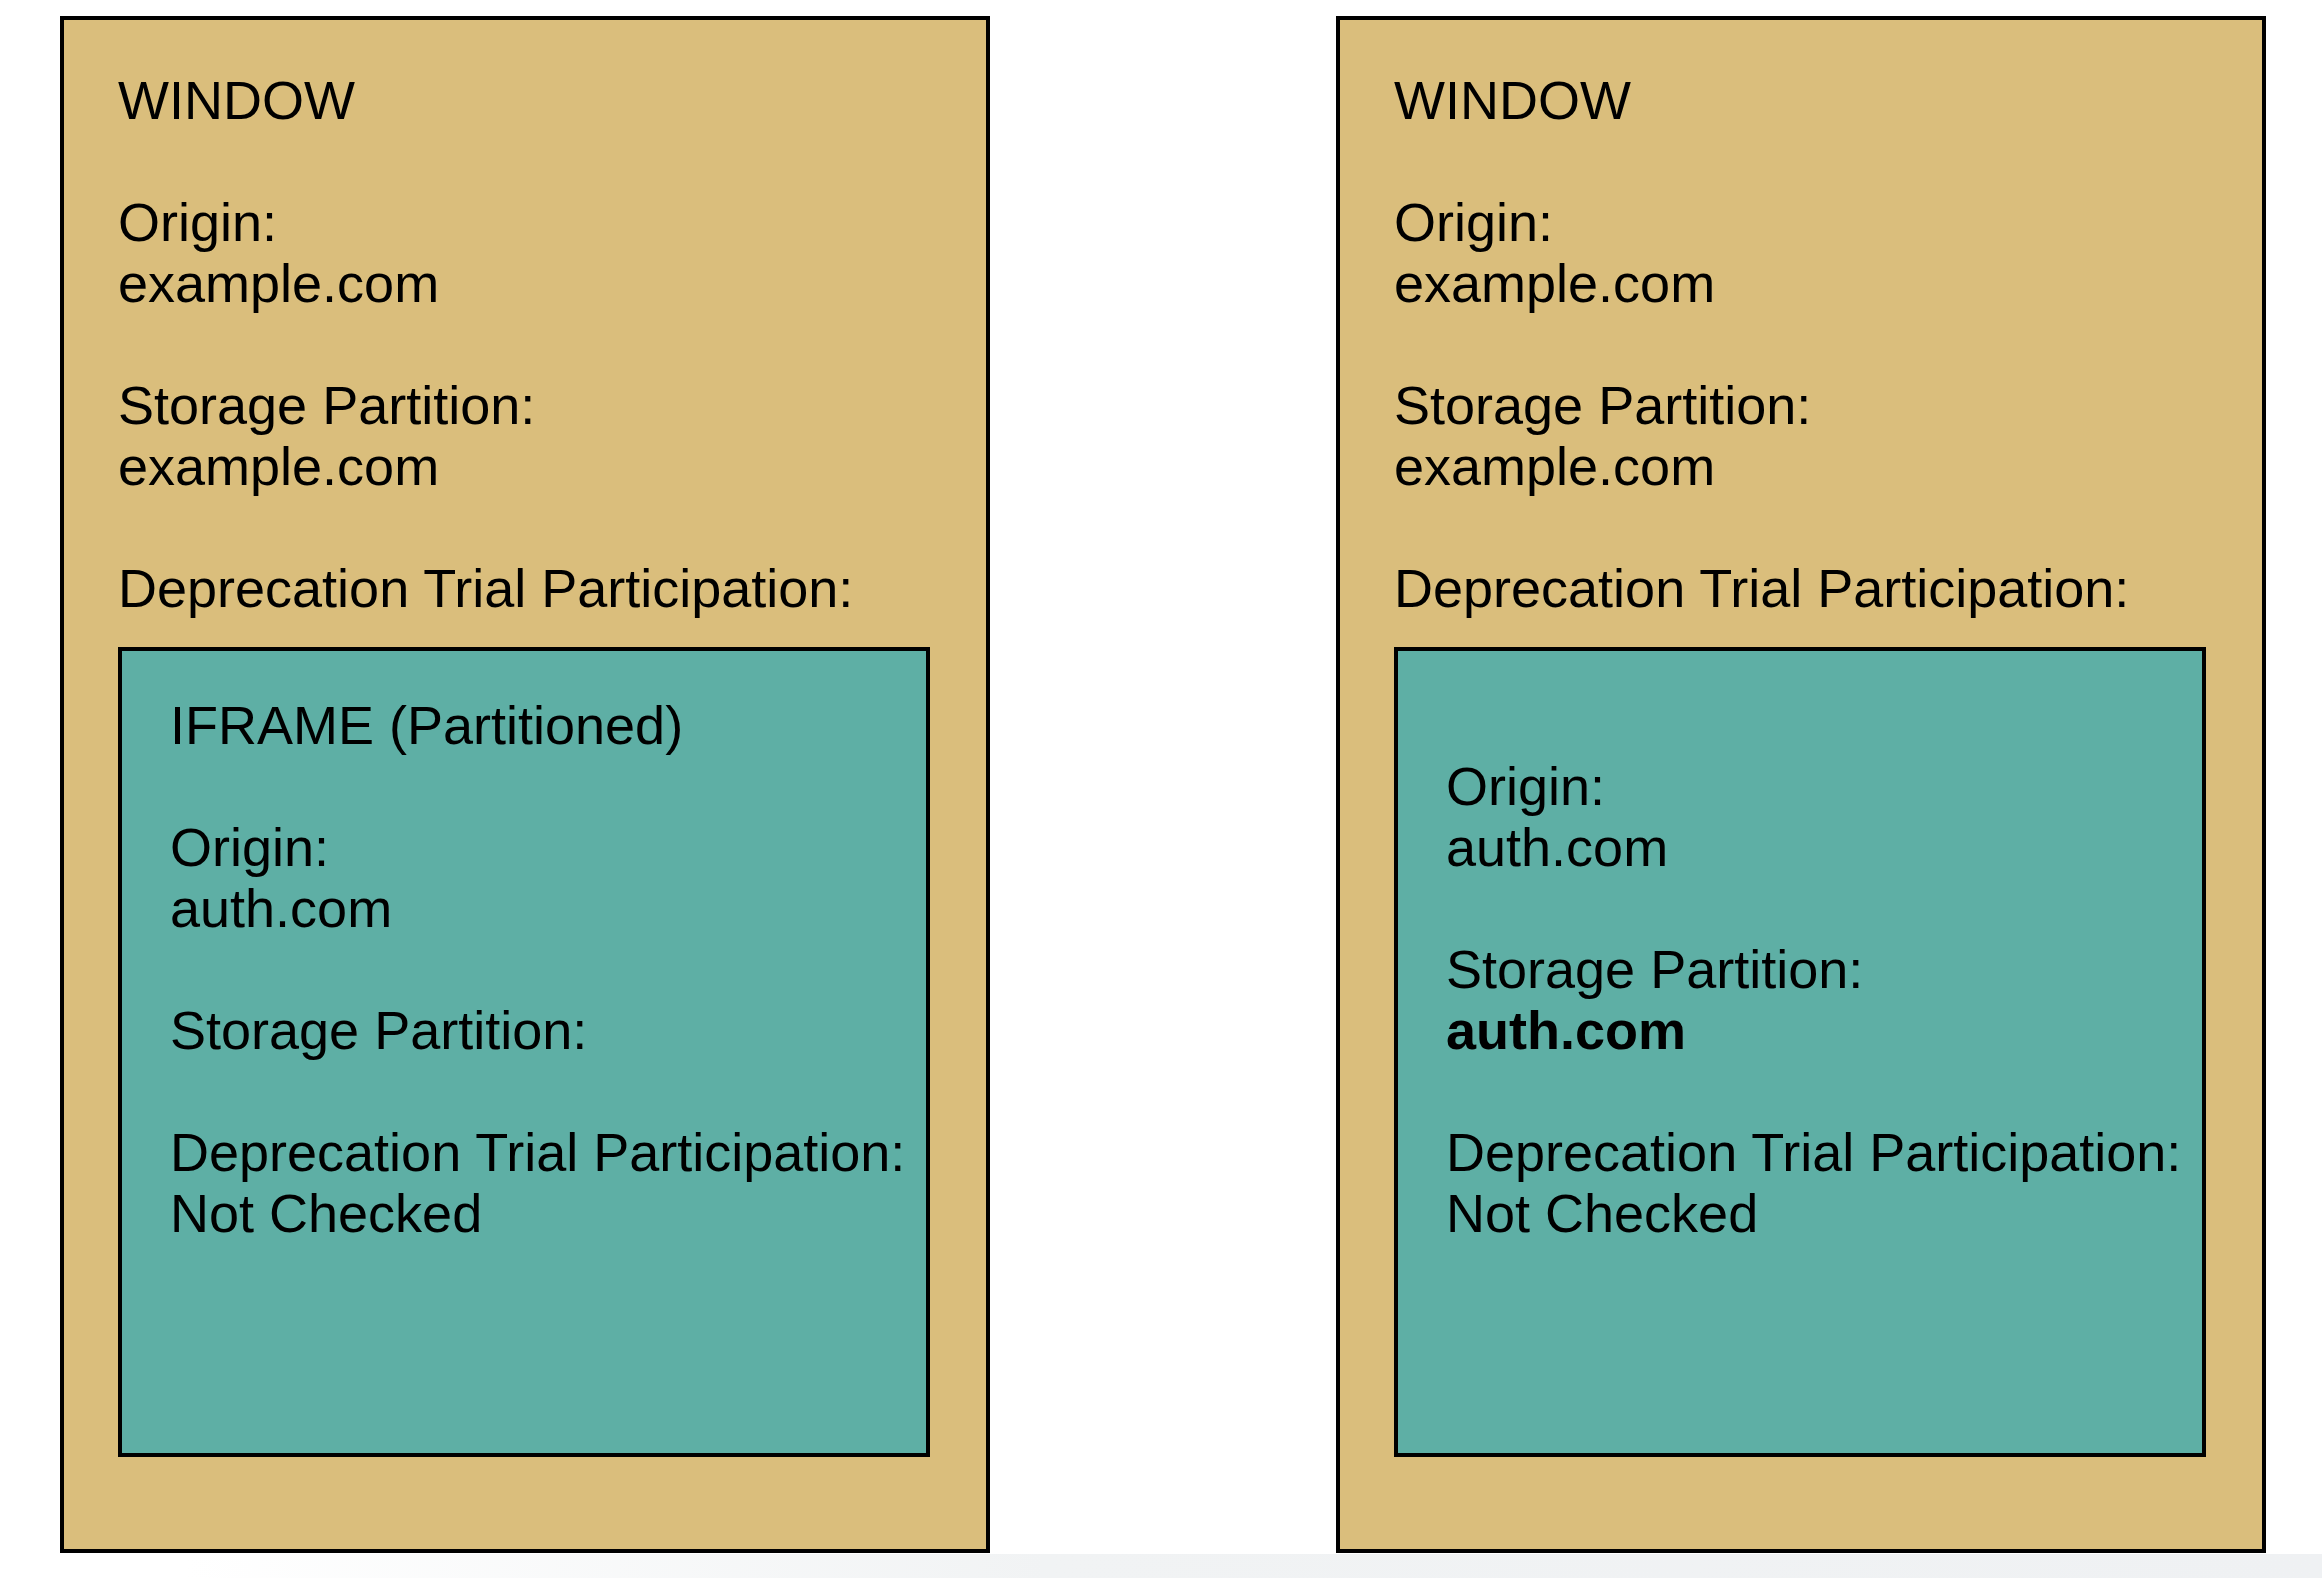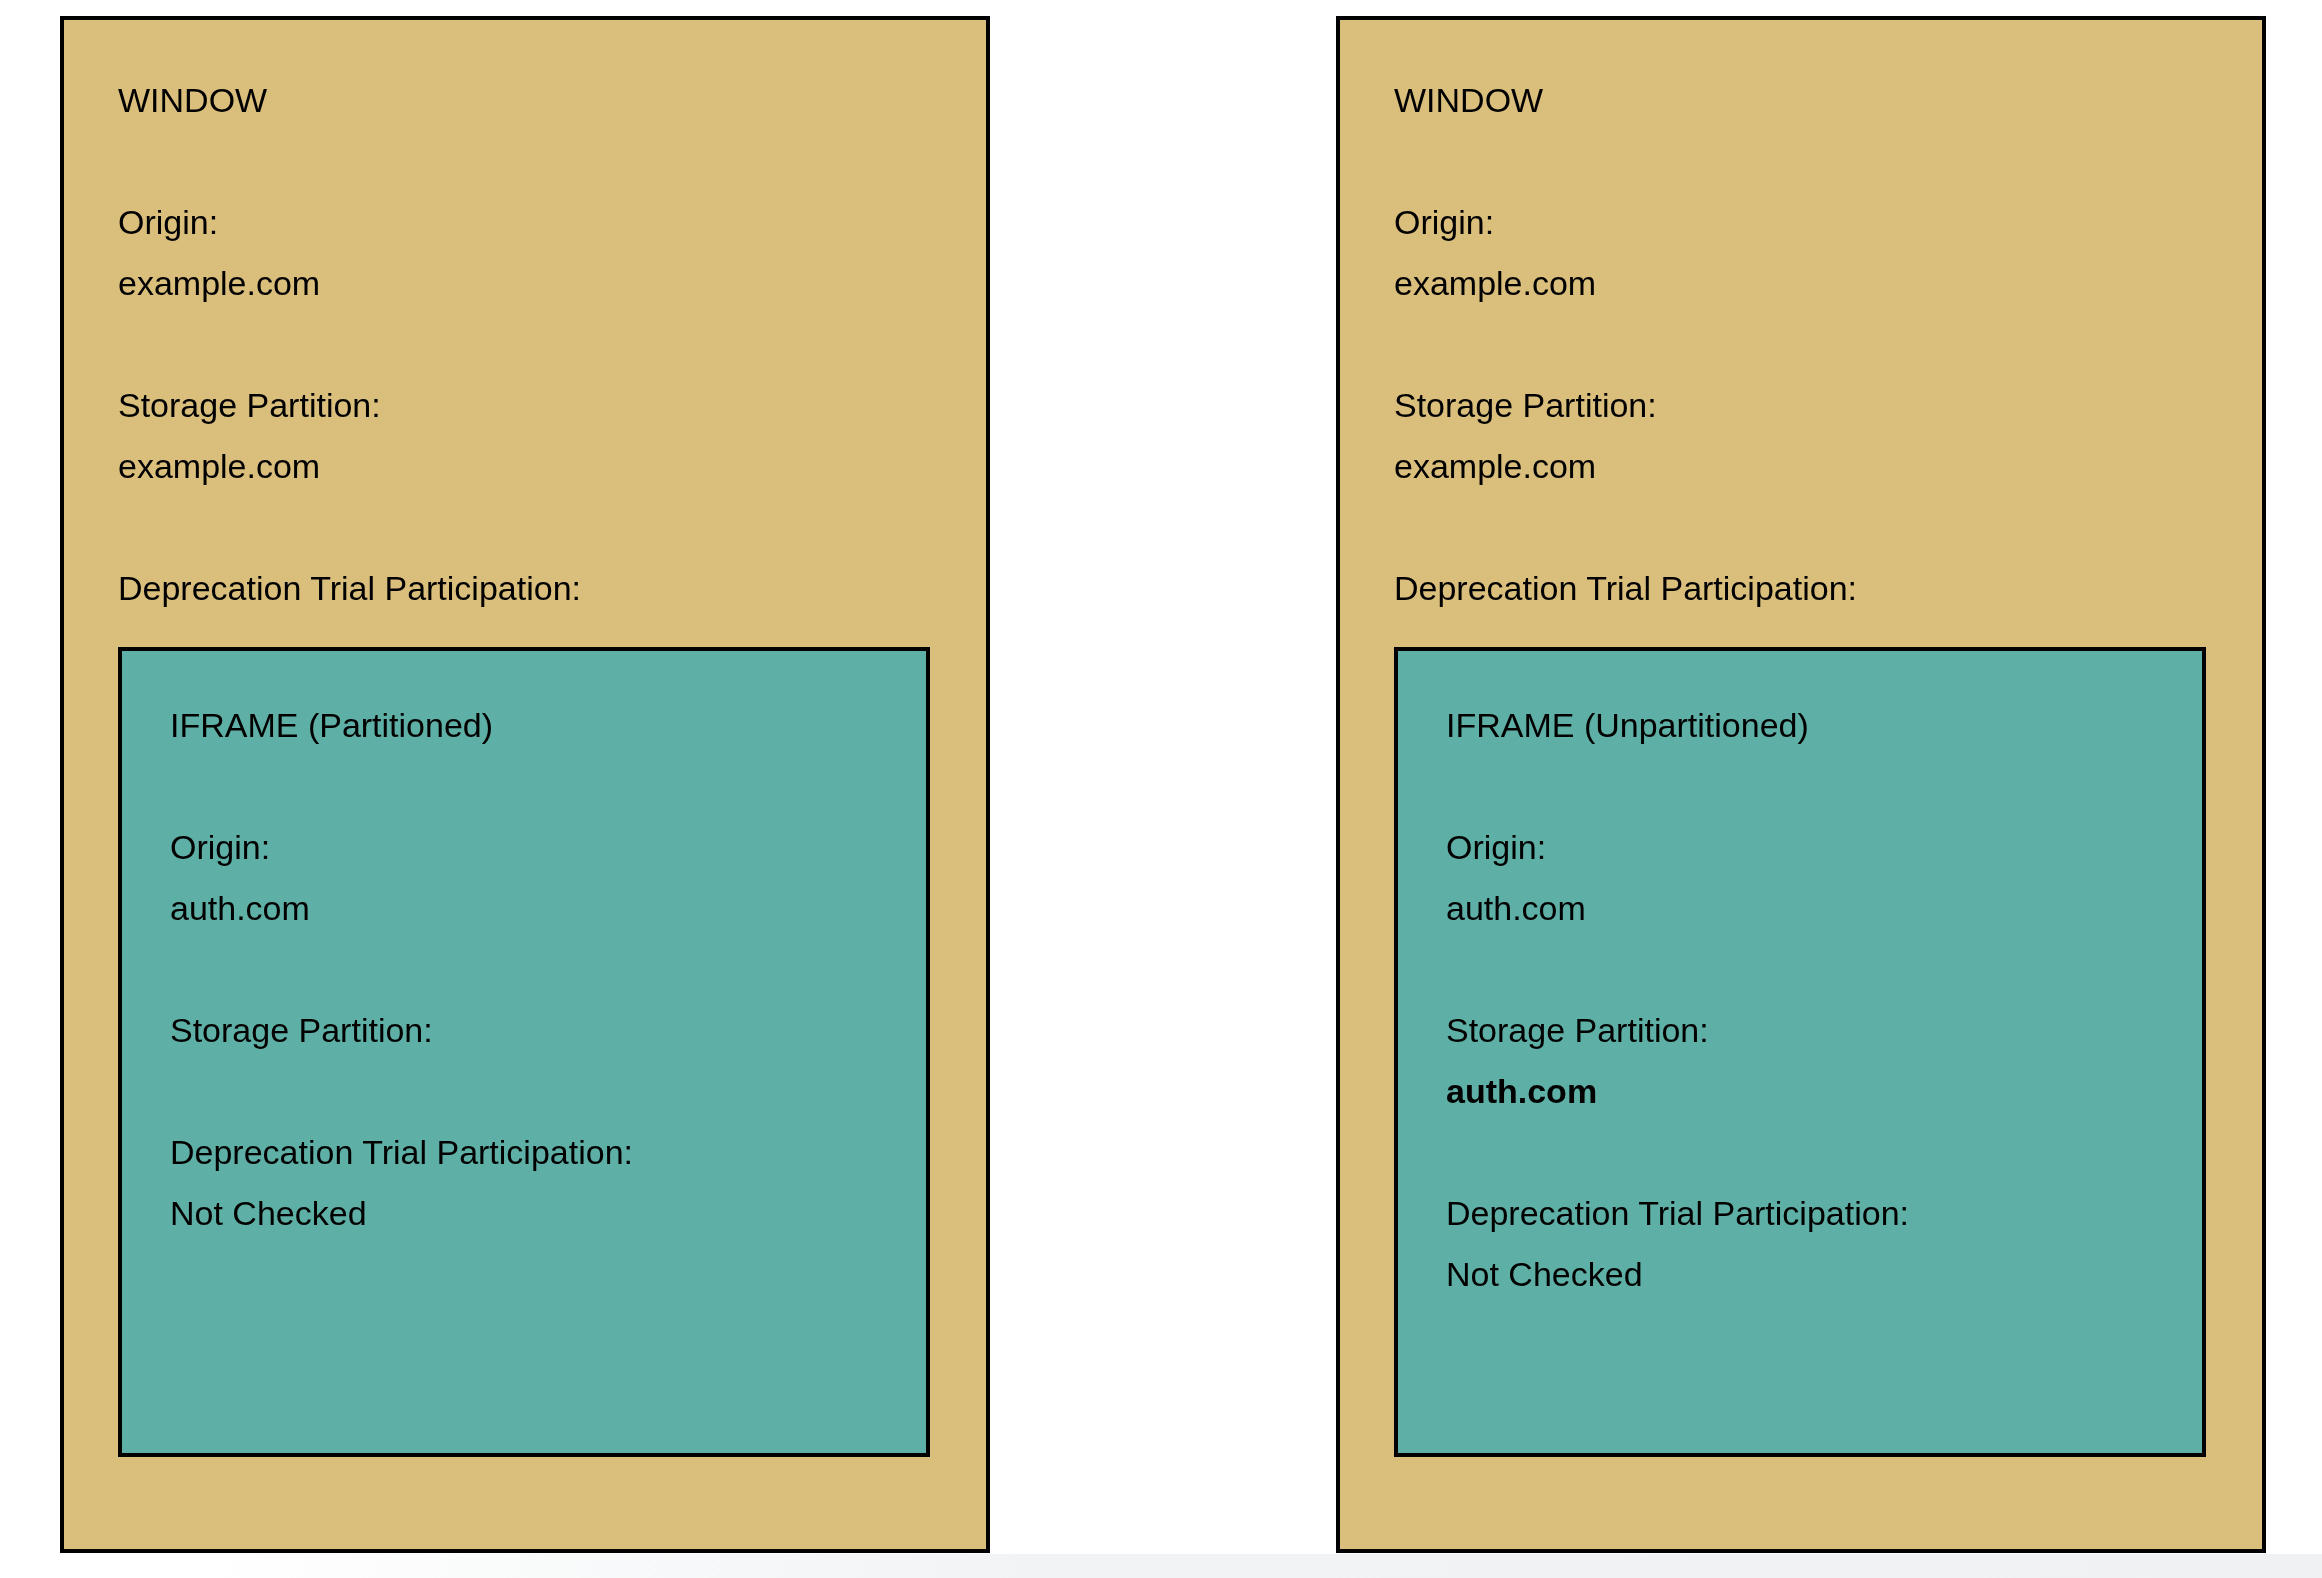"WINDOW" .window { font-size: 34px -> 54px }
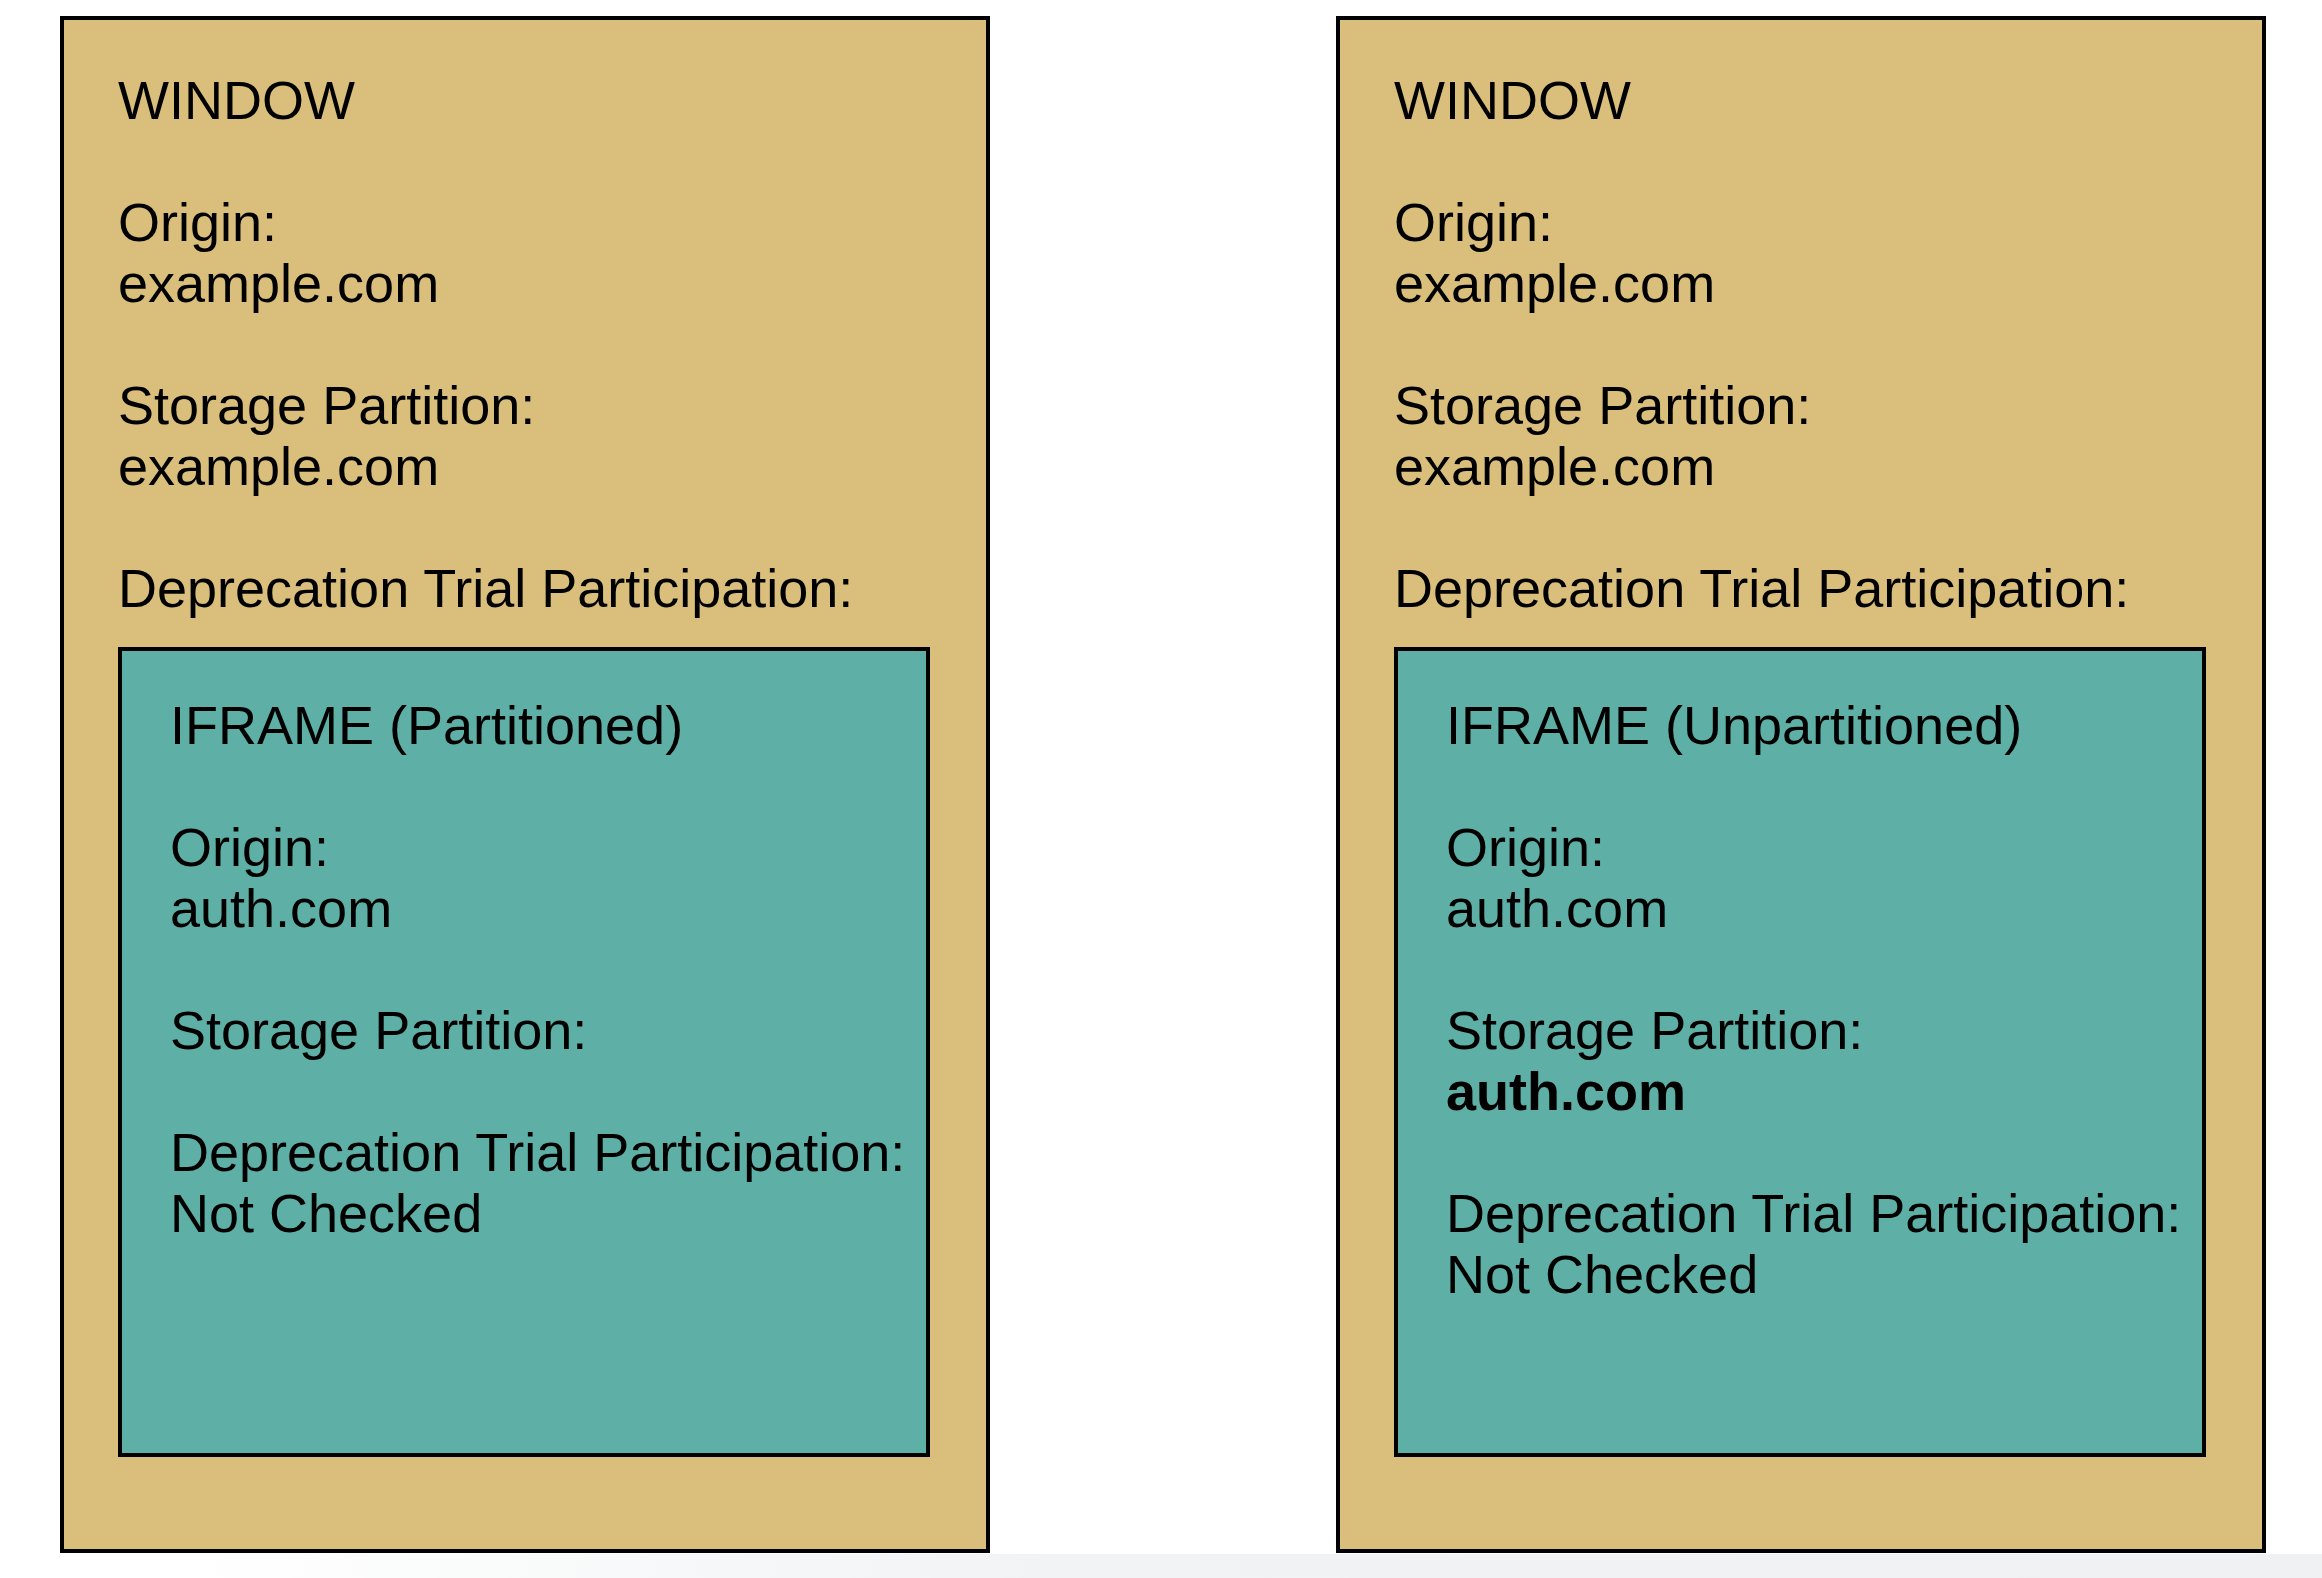"IFRAME (Unpartitioned)" div.line { html: <div>IFRAME (Unpartitioned)</div> -> none }
